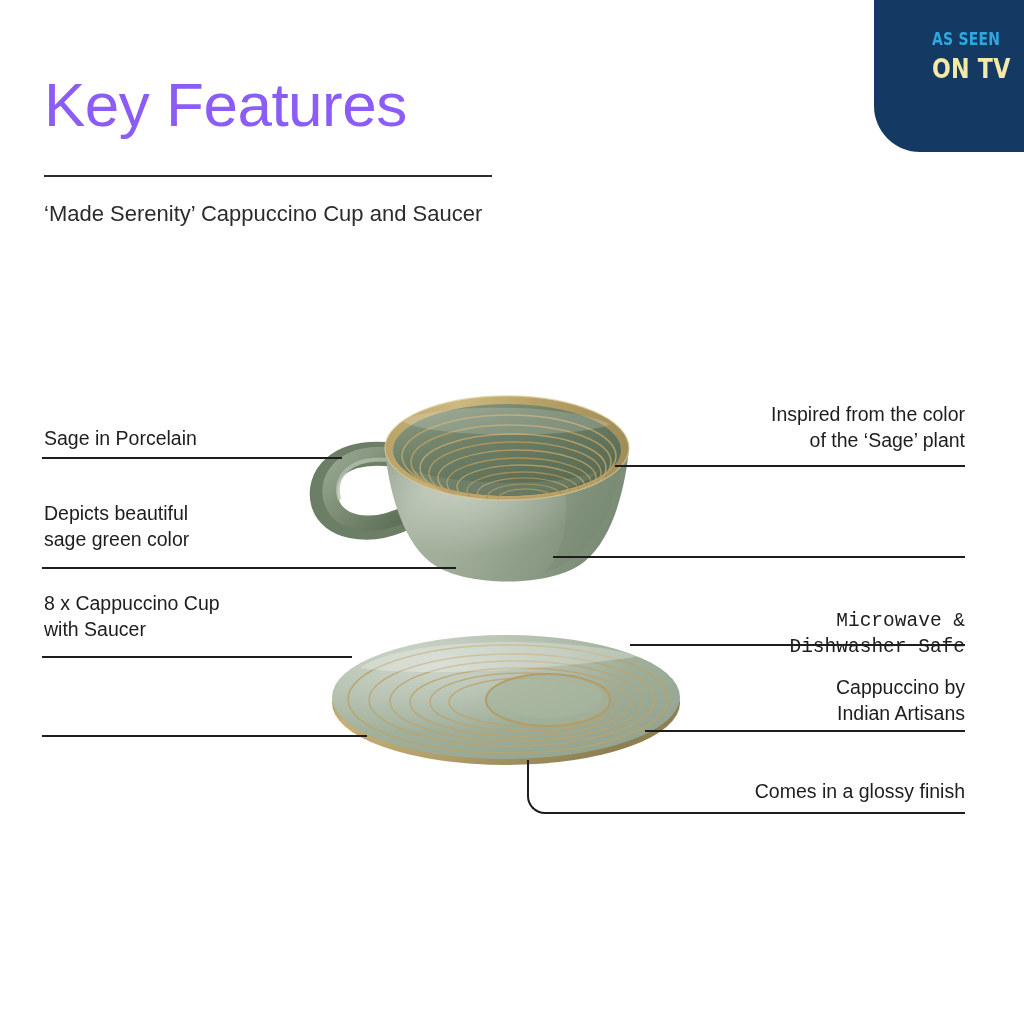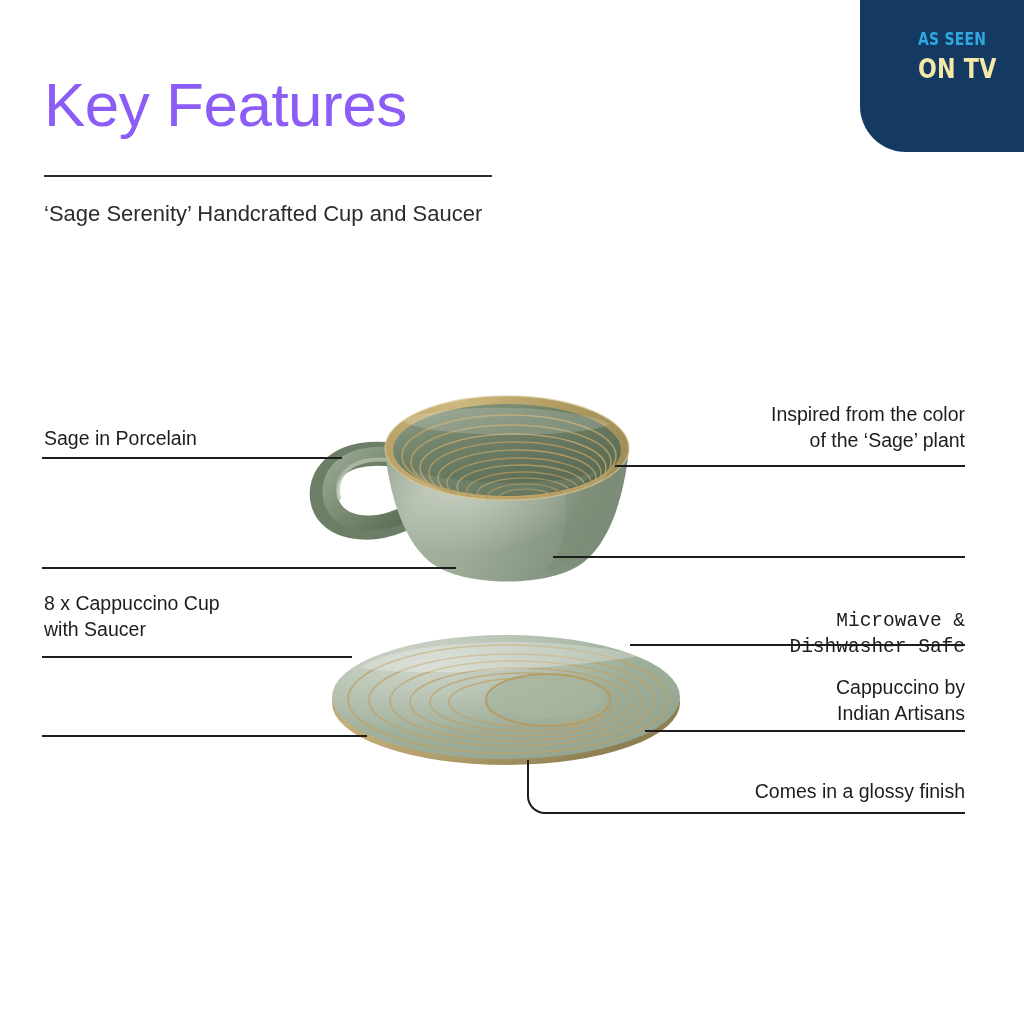"AS SEEN" .tv-badge { width: 164px -> 150px }
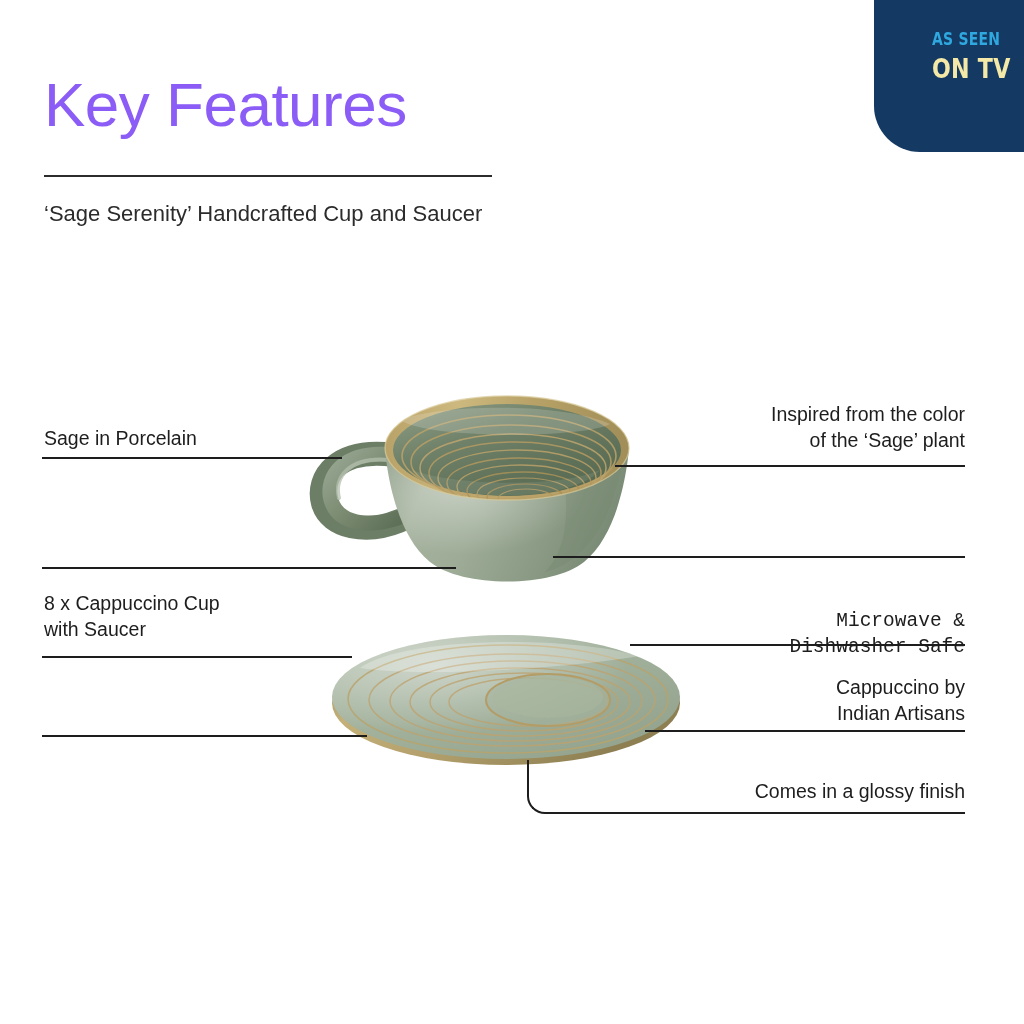"‘Sage Serenity’ Handcrafted Cup and" div.page-subtitle { text: Sage Serenity’ Handcrafted -> Made Serenity’ Cappuccino }
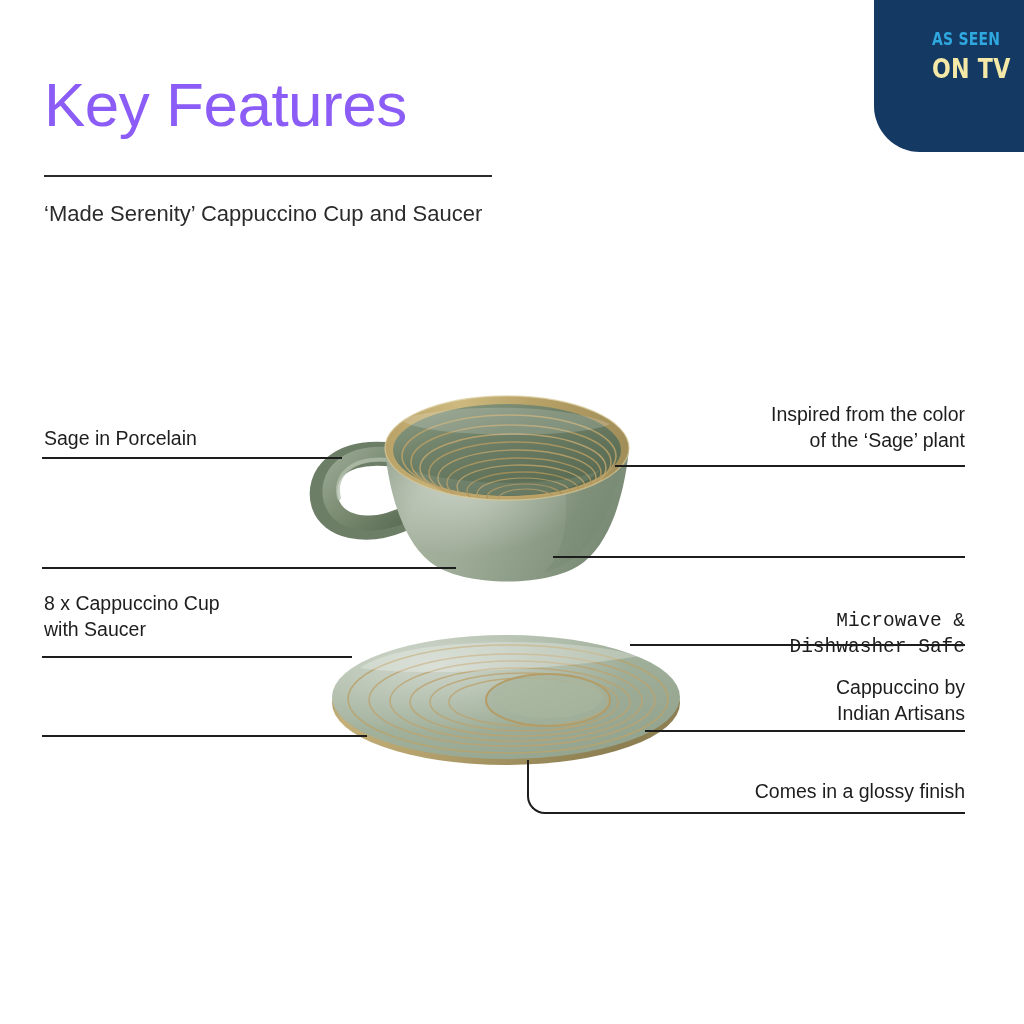"Depicts beautiful" div.feature { html: none -> <div>Depicts beautiful sage green color</div> }
